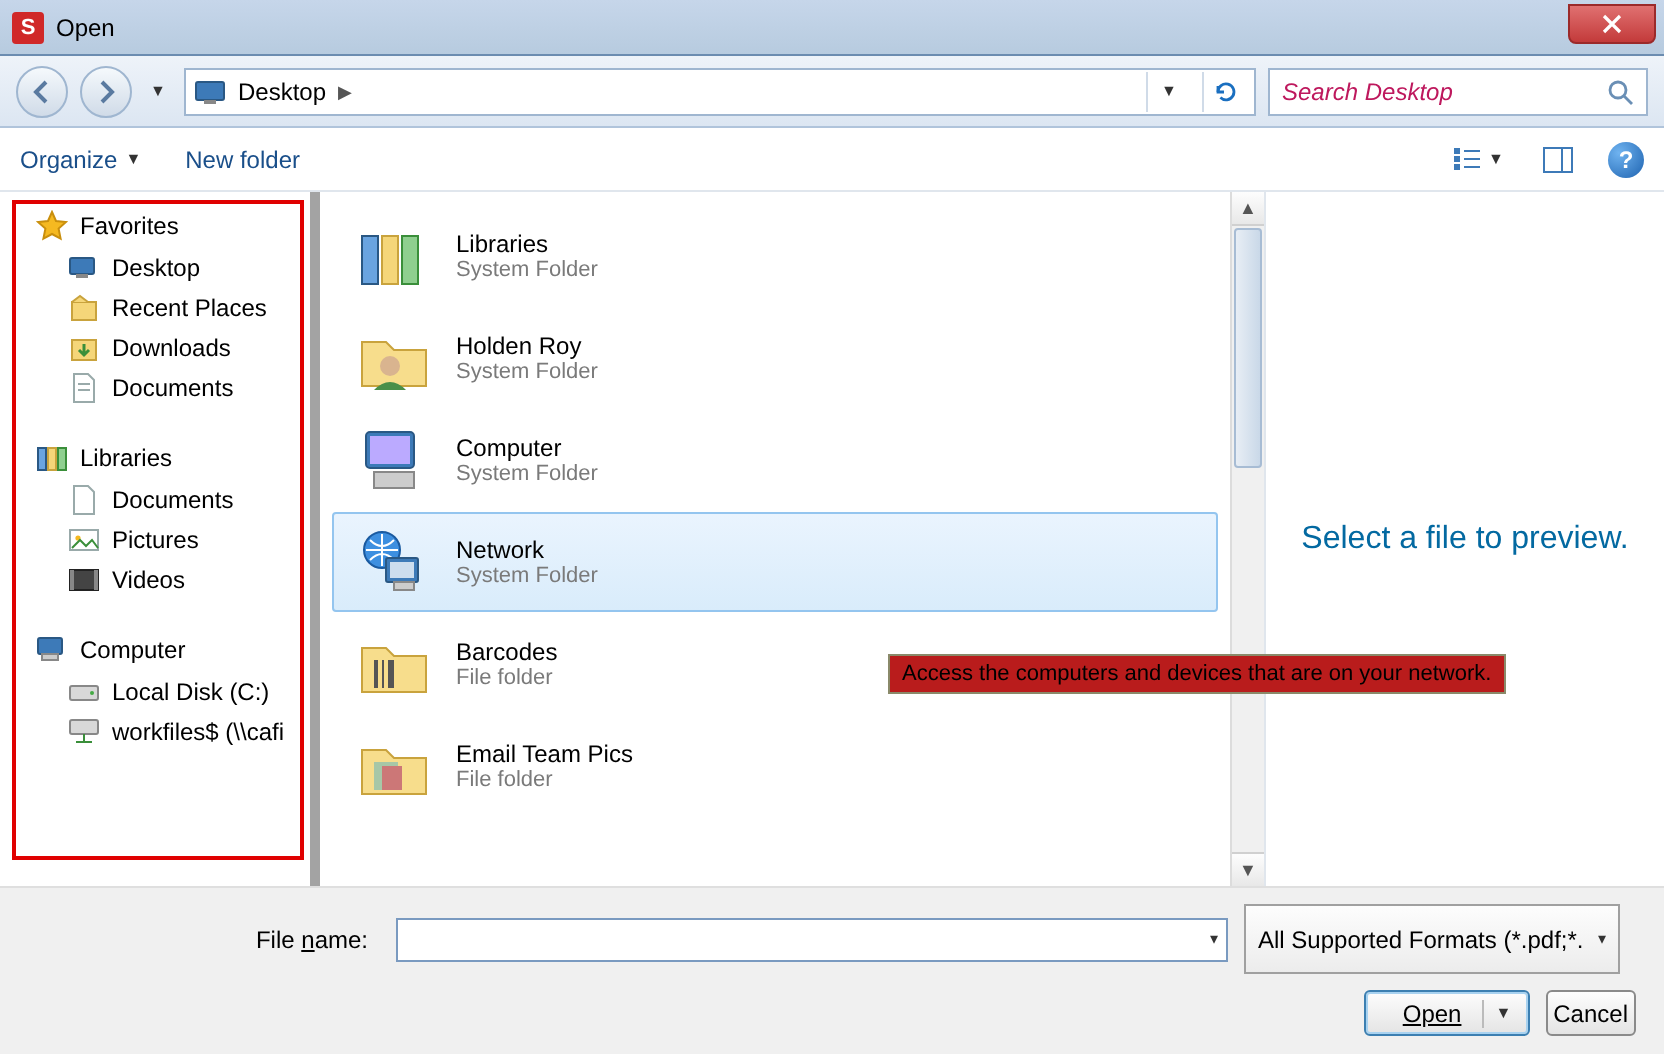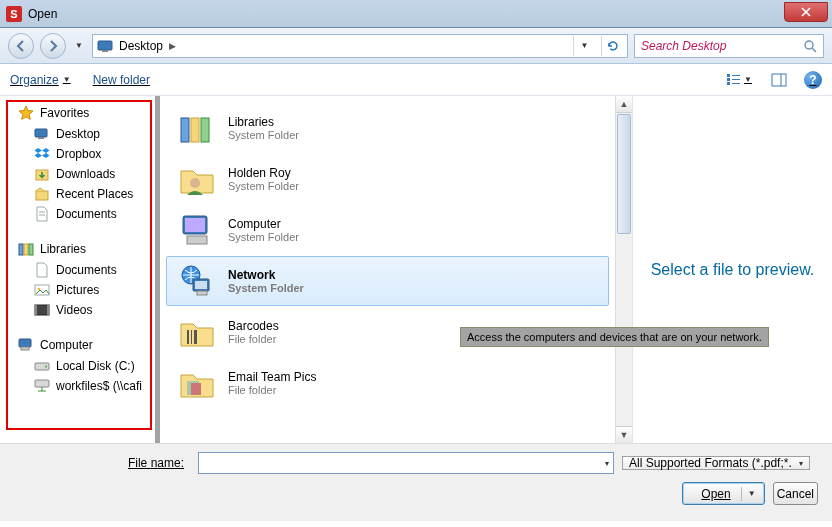"Organize" .toolbar { text-decoration: underline -> none }
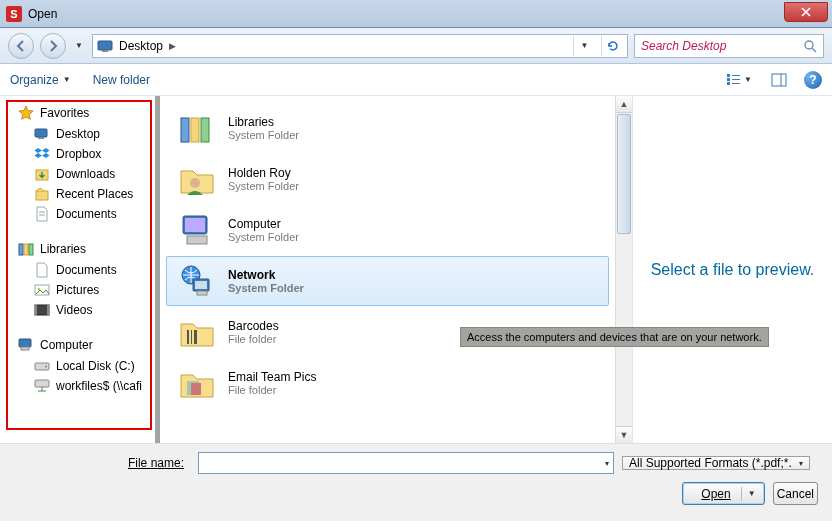"Dropbox" div.nav-item { html: <div> <span> <svg> <path></path> </svg> </span> <span>Dropbox</span> </div> -> none }
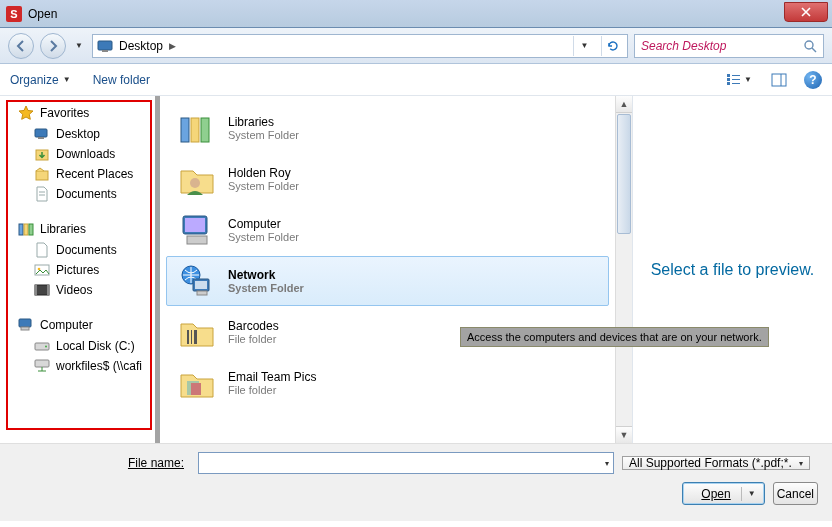"Downloads" div.nav-item { order: before "Recent Places" -> after "Recent Places" }
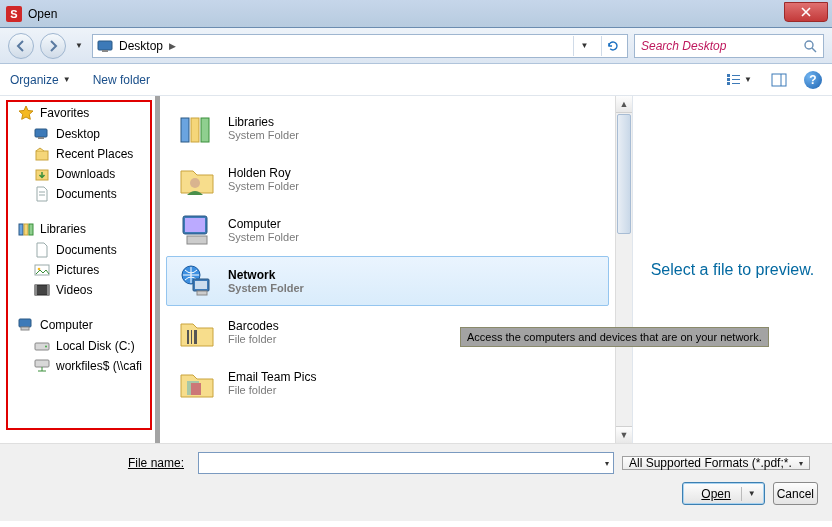"Network" .fitem.selected { font-weight: bold -> none }
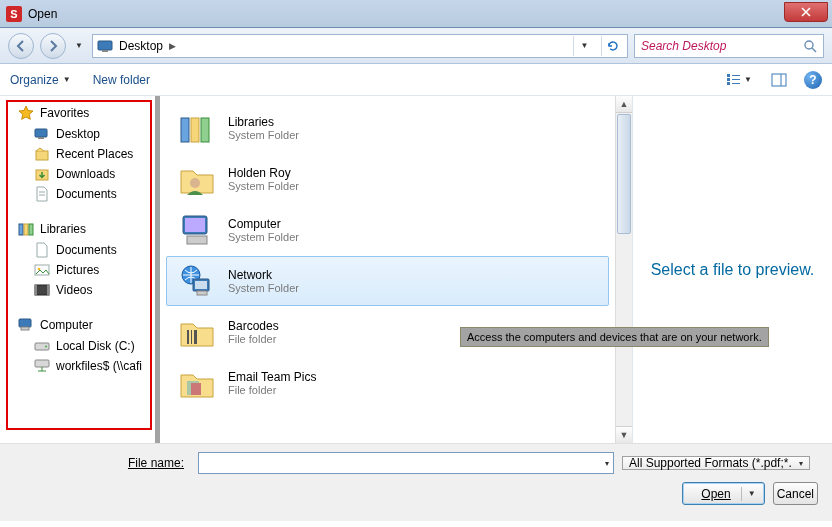"Access the computers and devices" .tooltip { background: #a3a3a3 -> #b91c1c; left: 300px -> 284px }
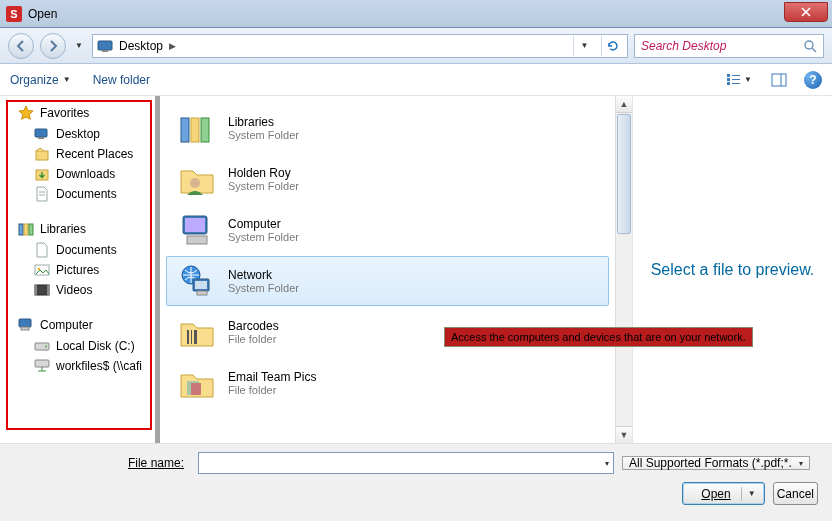"File name:" .fnlabel { text-decoration: underline -> none }
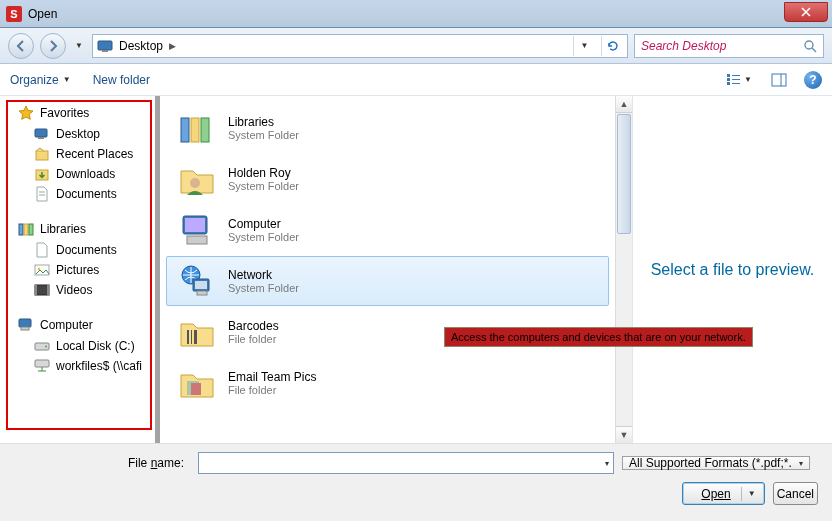"All Supported Formats (*.pdf;*." .filtersel { height: 14px -> 35px }
